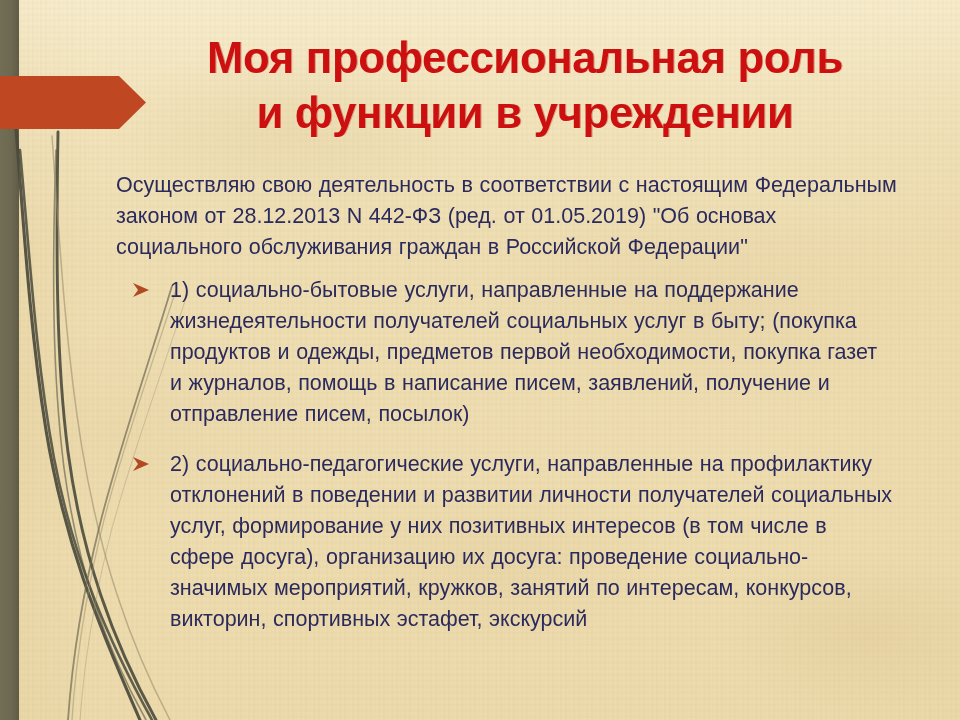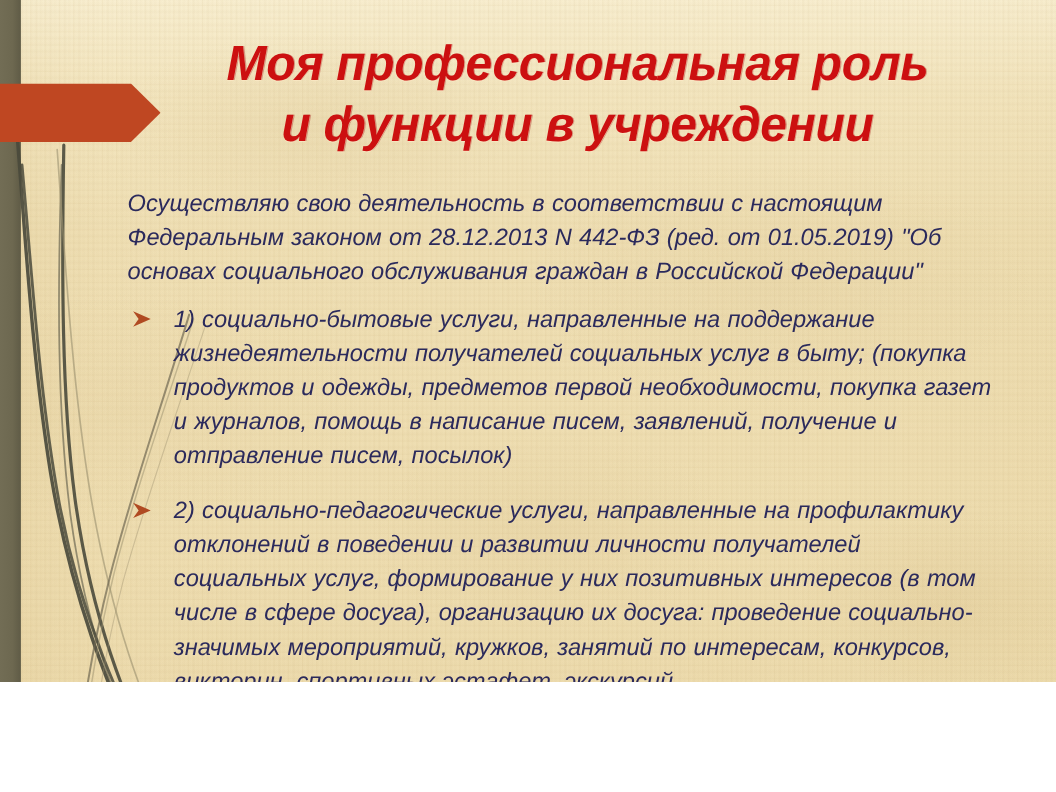"Моя профессиональная роль" #slide { font-style: italic -> none; height: 620px -> 720px }
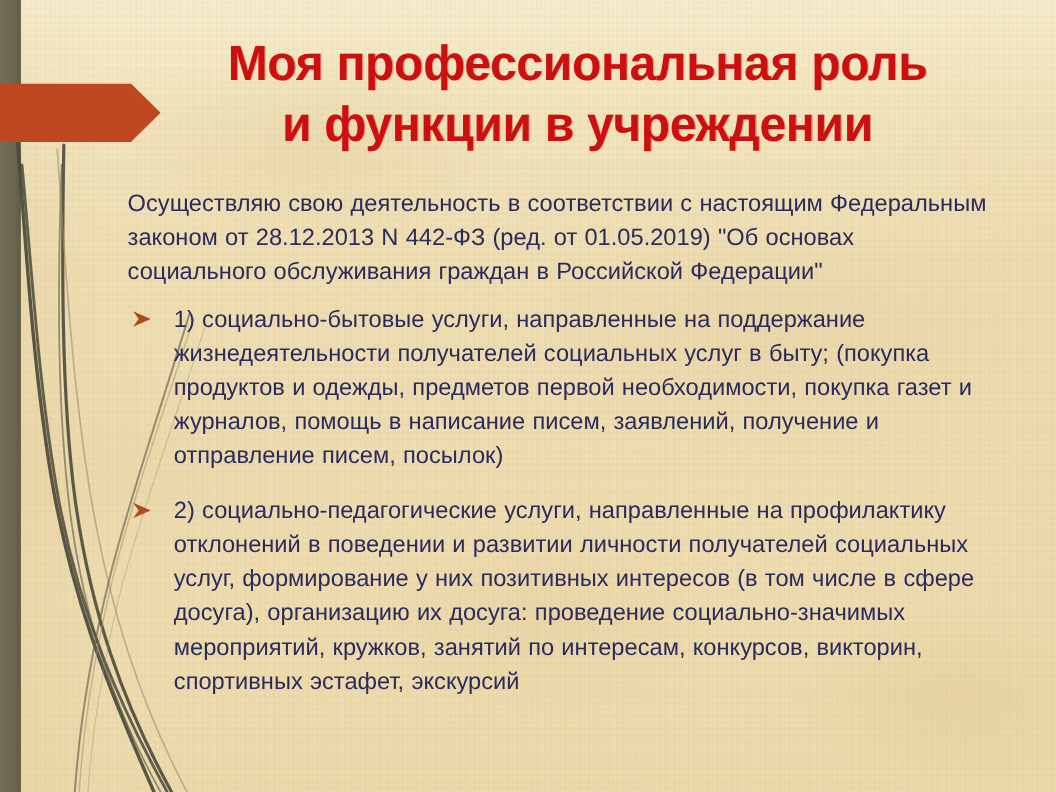"1) социально-бытовые услуги," .bullet-list { margin: 0 -> 12px }
